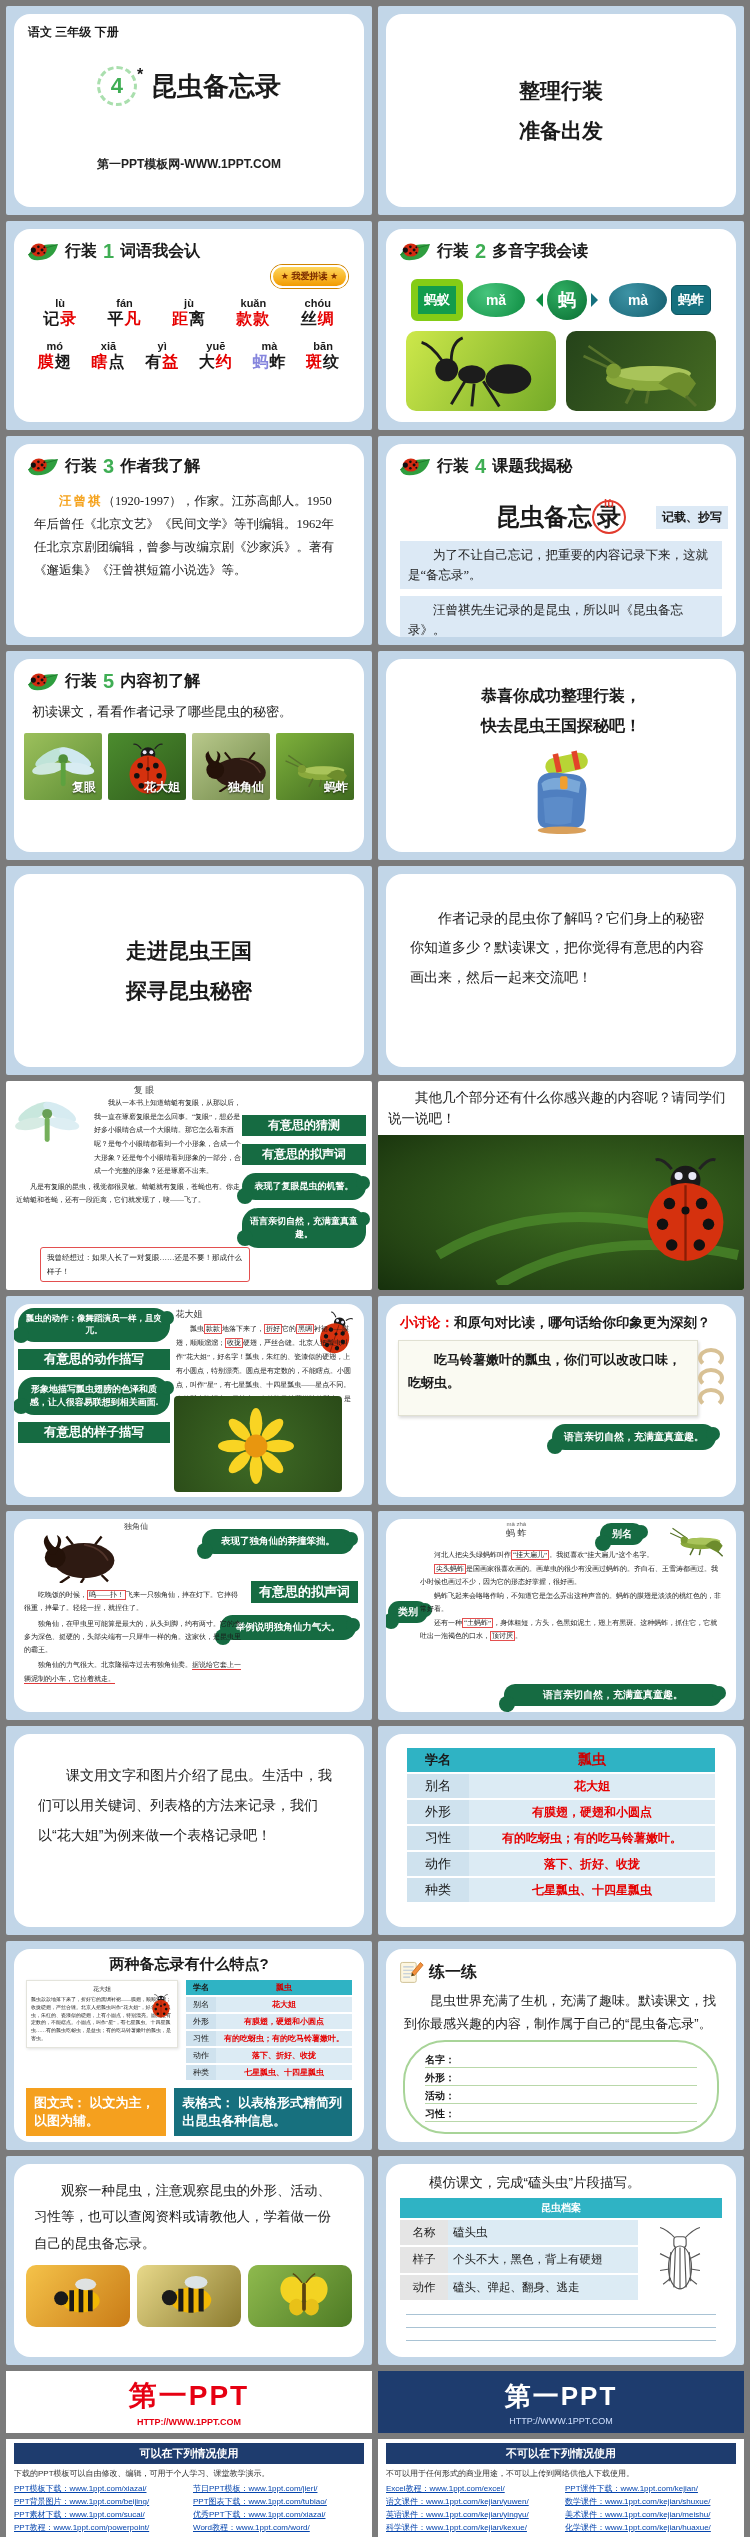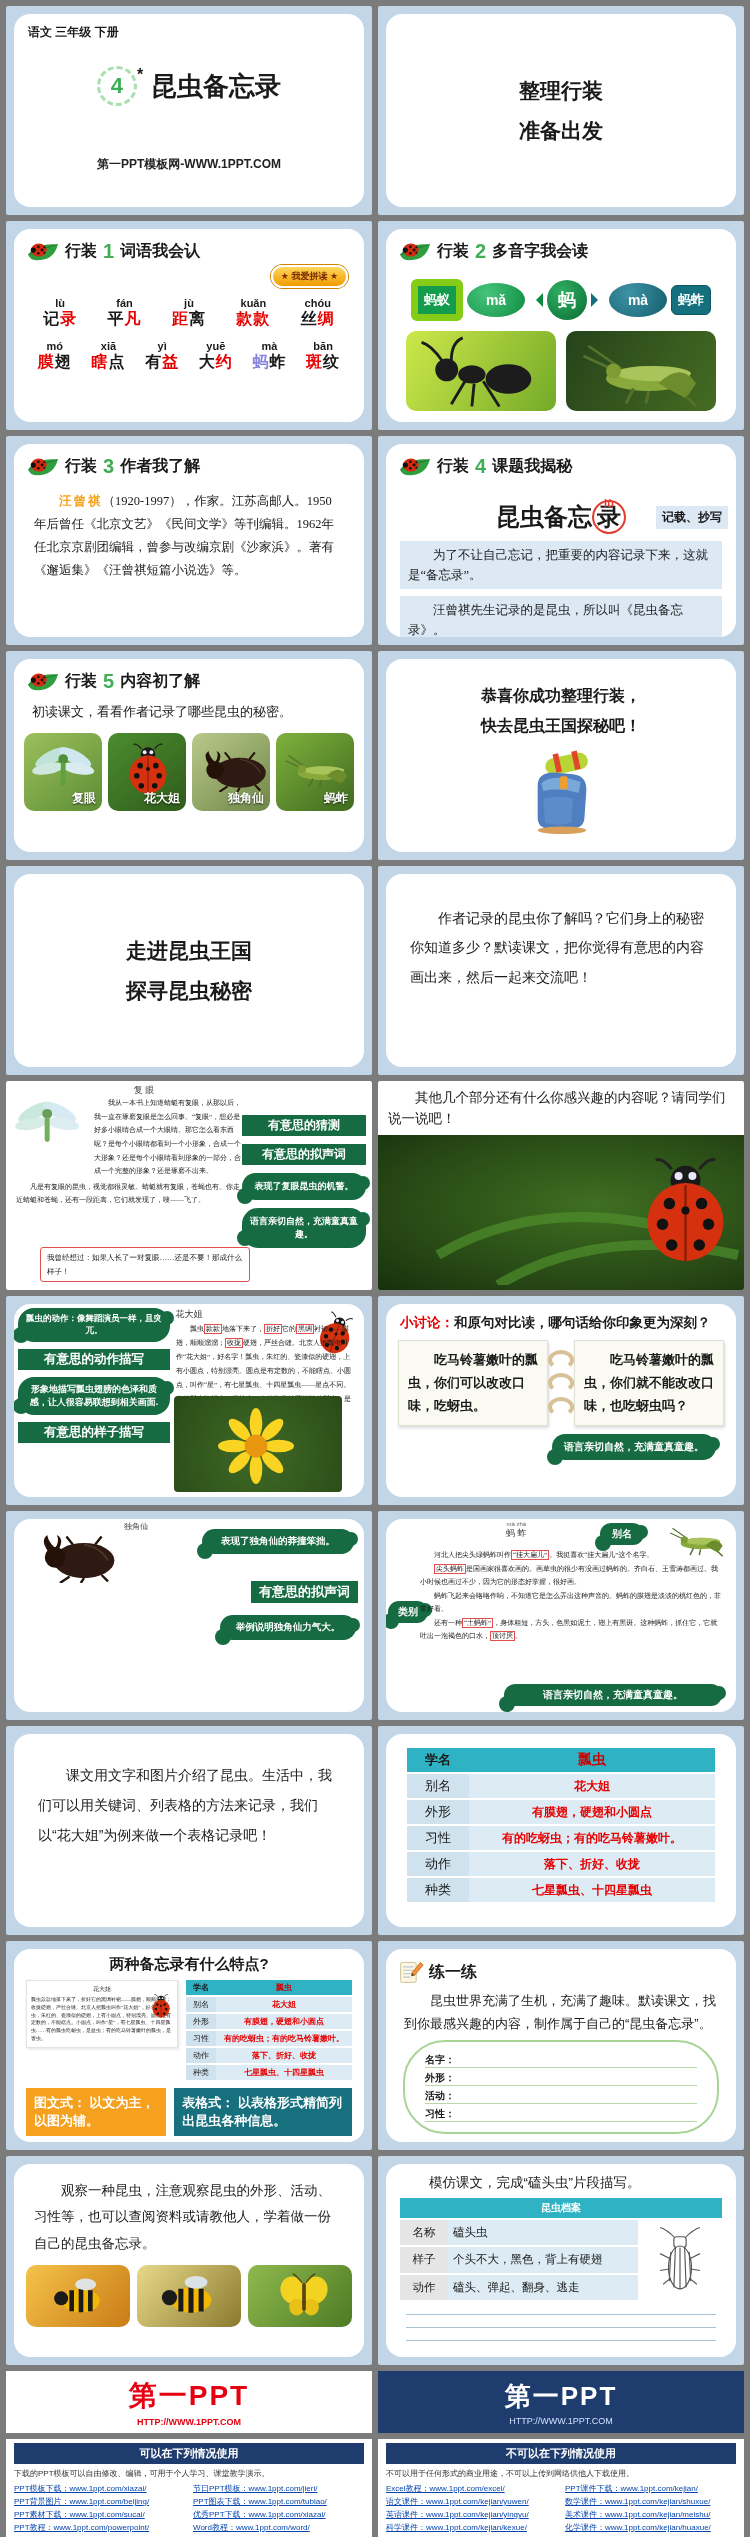"复眼" .p7 { border-radius: 10px -> 2px; height: 78px -> 67px }
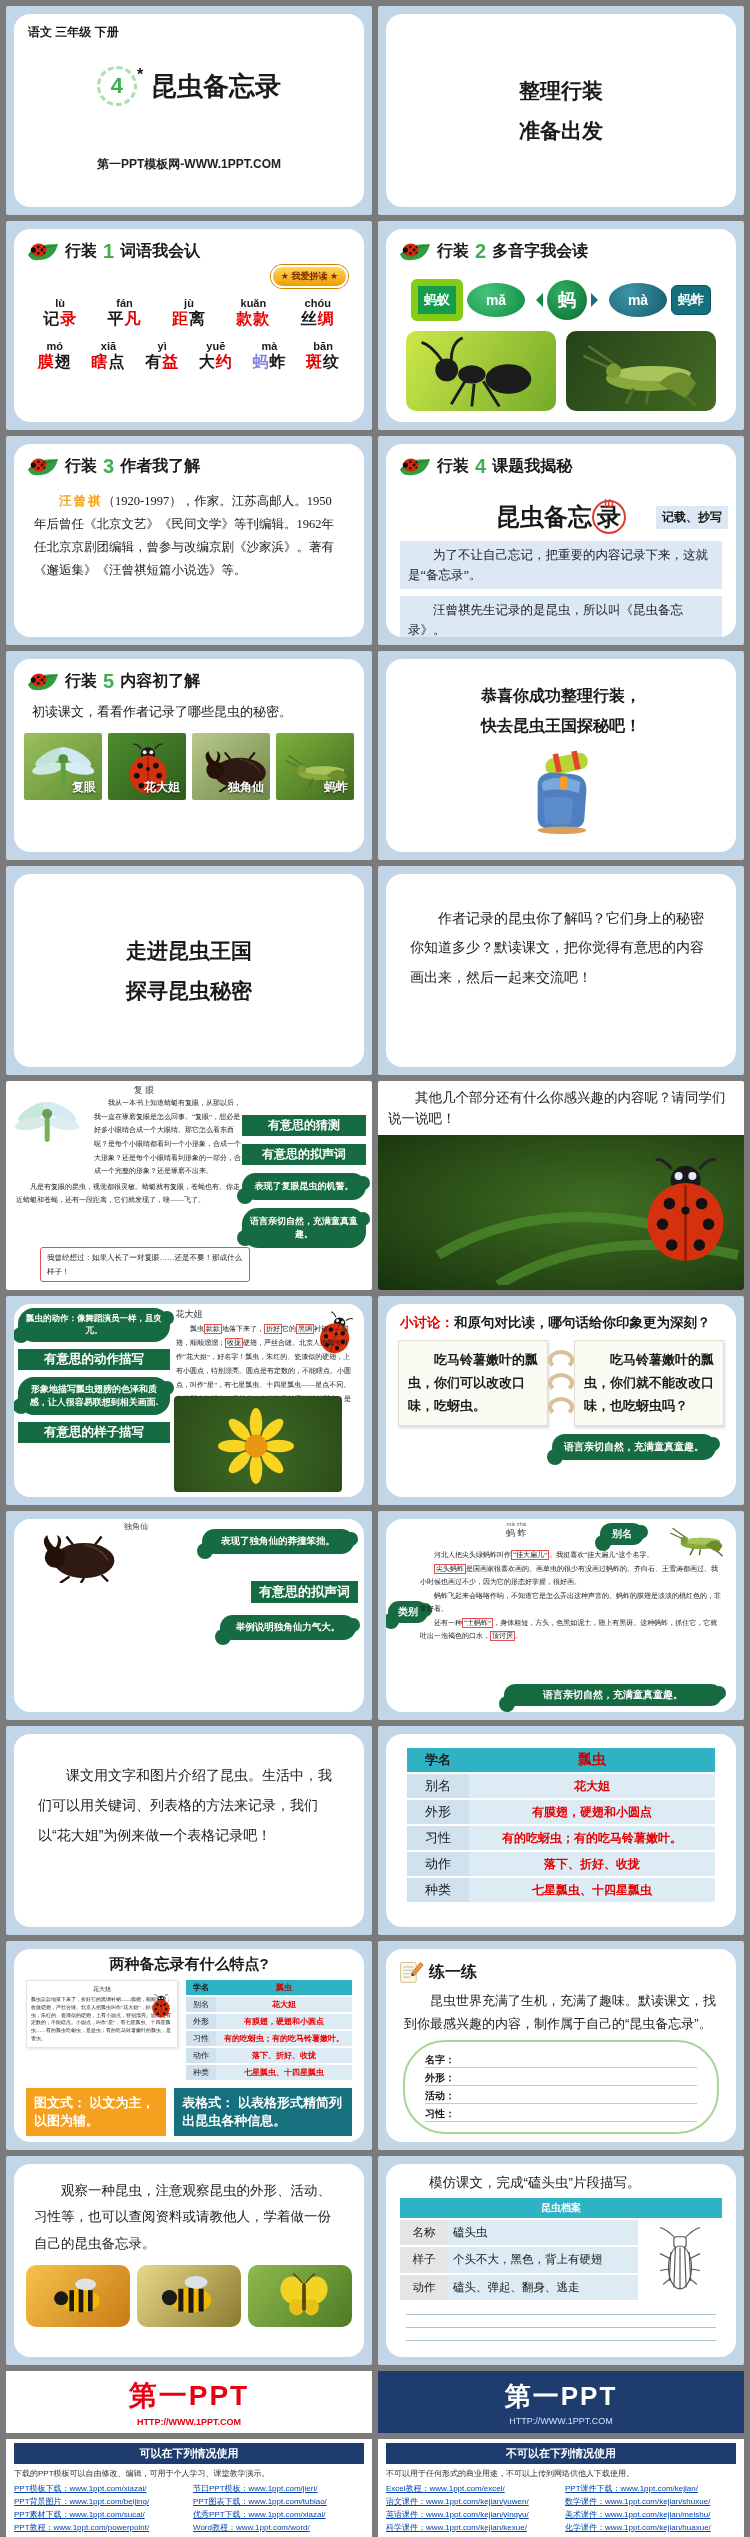"吃马铃薯嫩叶的瓢虫，你们就不能改改口味，也吃蚜虫吗？" div.note { html: <div>吃马铃薯嫩叶的瓢虫，你们就不能改改口味，也吃蚜虫吗？</div> -> none }
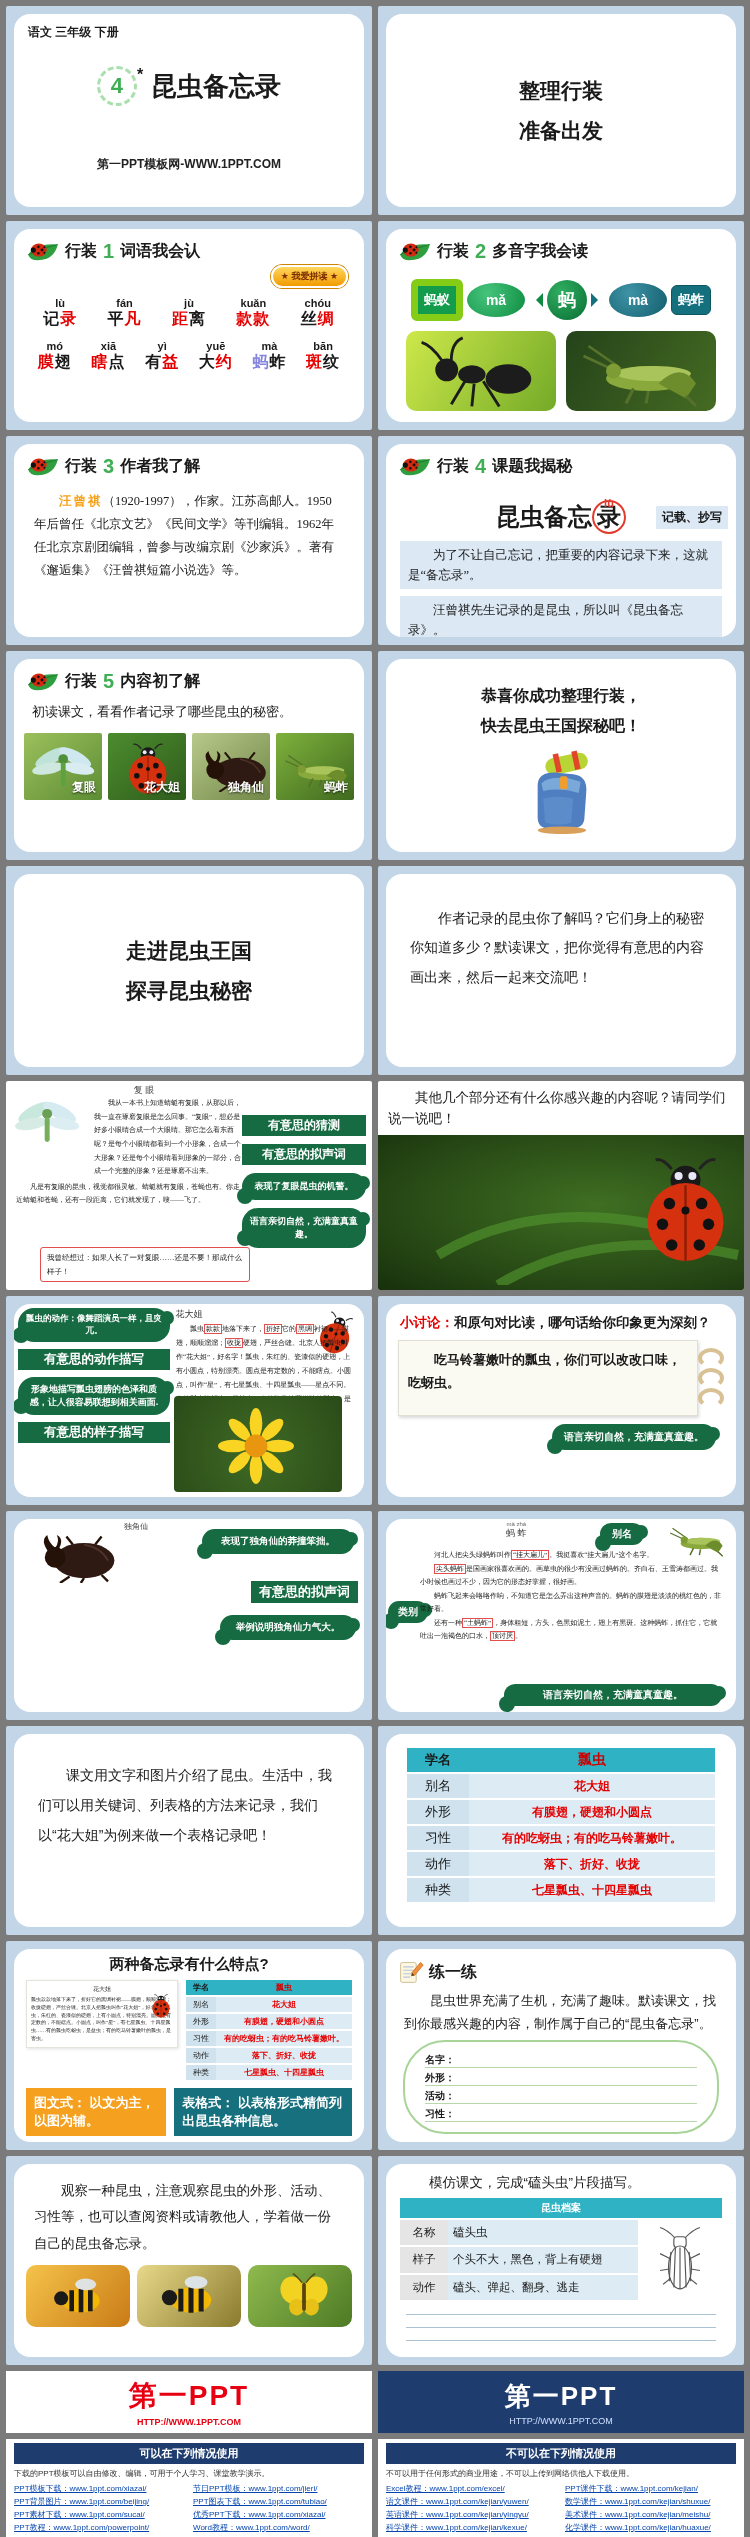"吃晚饭的时候， 呜——扑！" div.serif { html: none -> <div> <p><span>吃晚饭的时候，</span><span>呜——扑！</span><span>飞来一只独角仙，摔在灯下。它摔得很重，摔晕了。轻轻一捏，就捏住了。</span></p> <p>独角仙，在甲虫里可能算是最大的，从头到脚，约有两寸。它的壳多为深色、挺硬的，头部尖端有一只犀牛一样的角。这家伙，是昆虫里的霸王。</p> <p><span>独角仙的力气很大。北京隆福寺过去有独角仙卖。</span><span>据说给它套上一辆泥制的小车，它拉着就走。</span></p> </div> }
